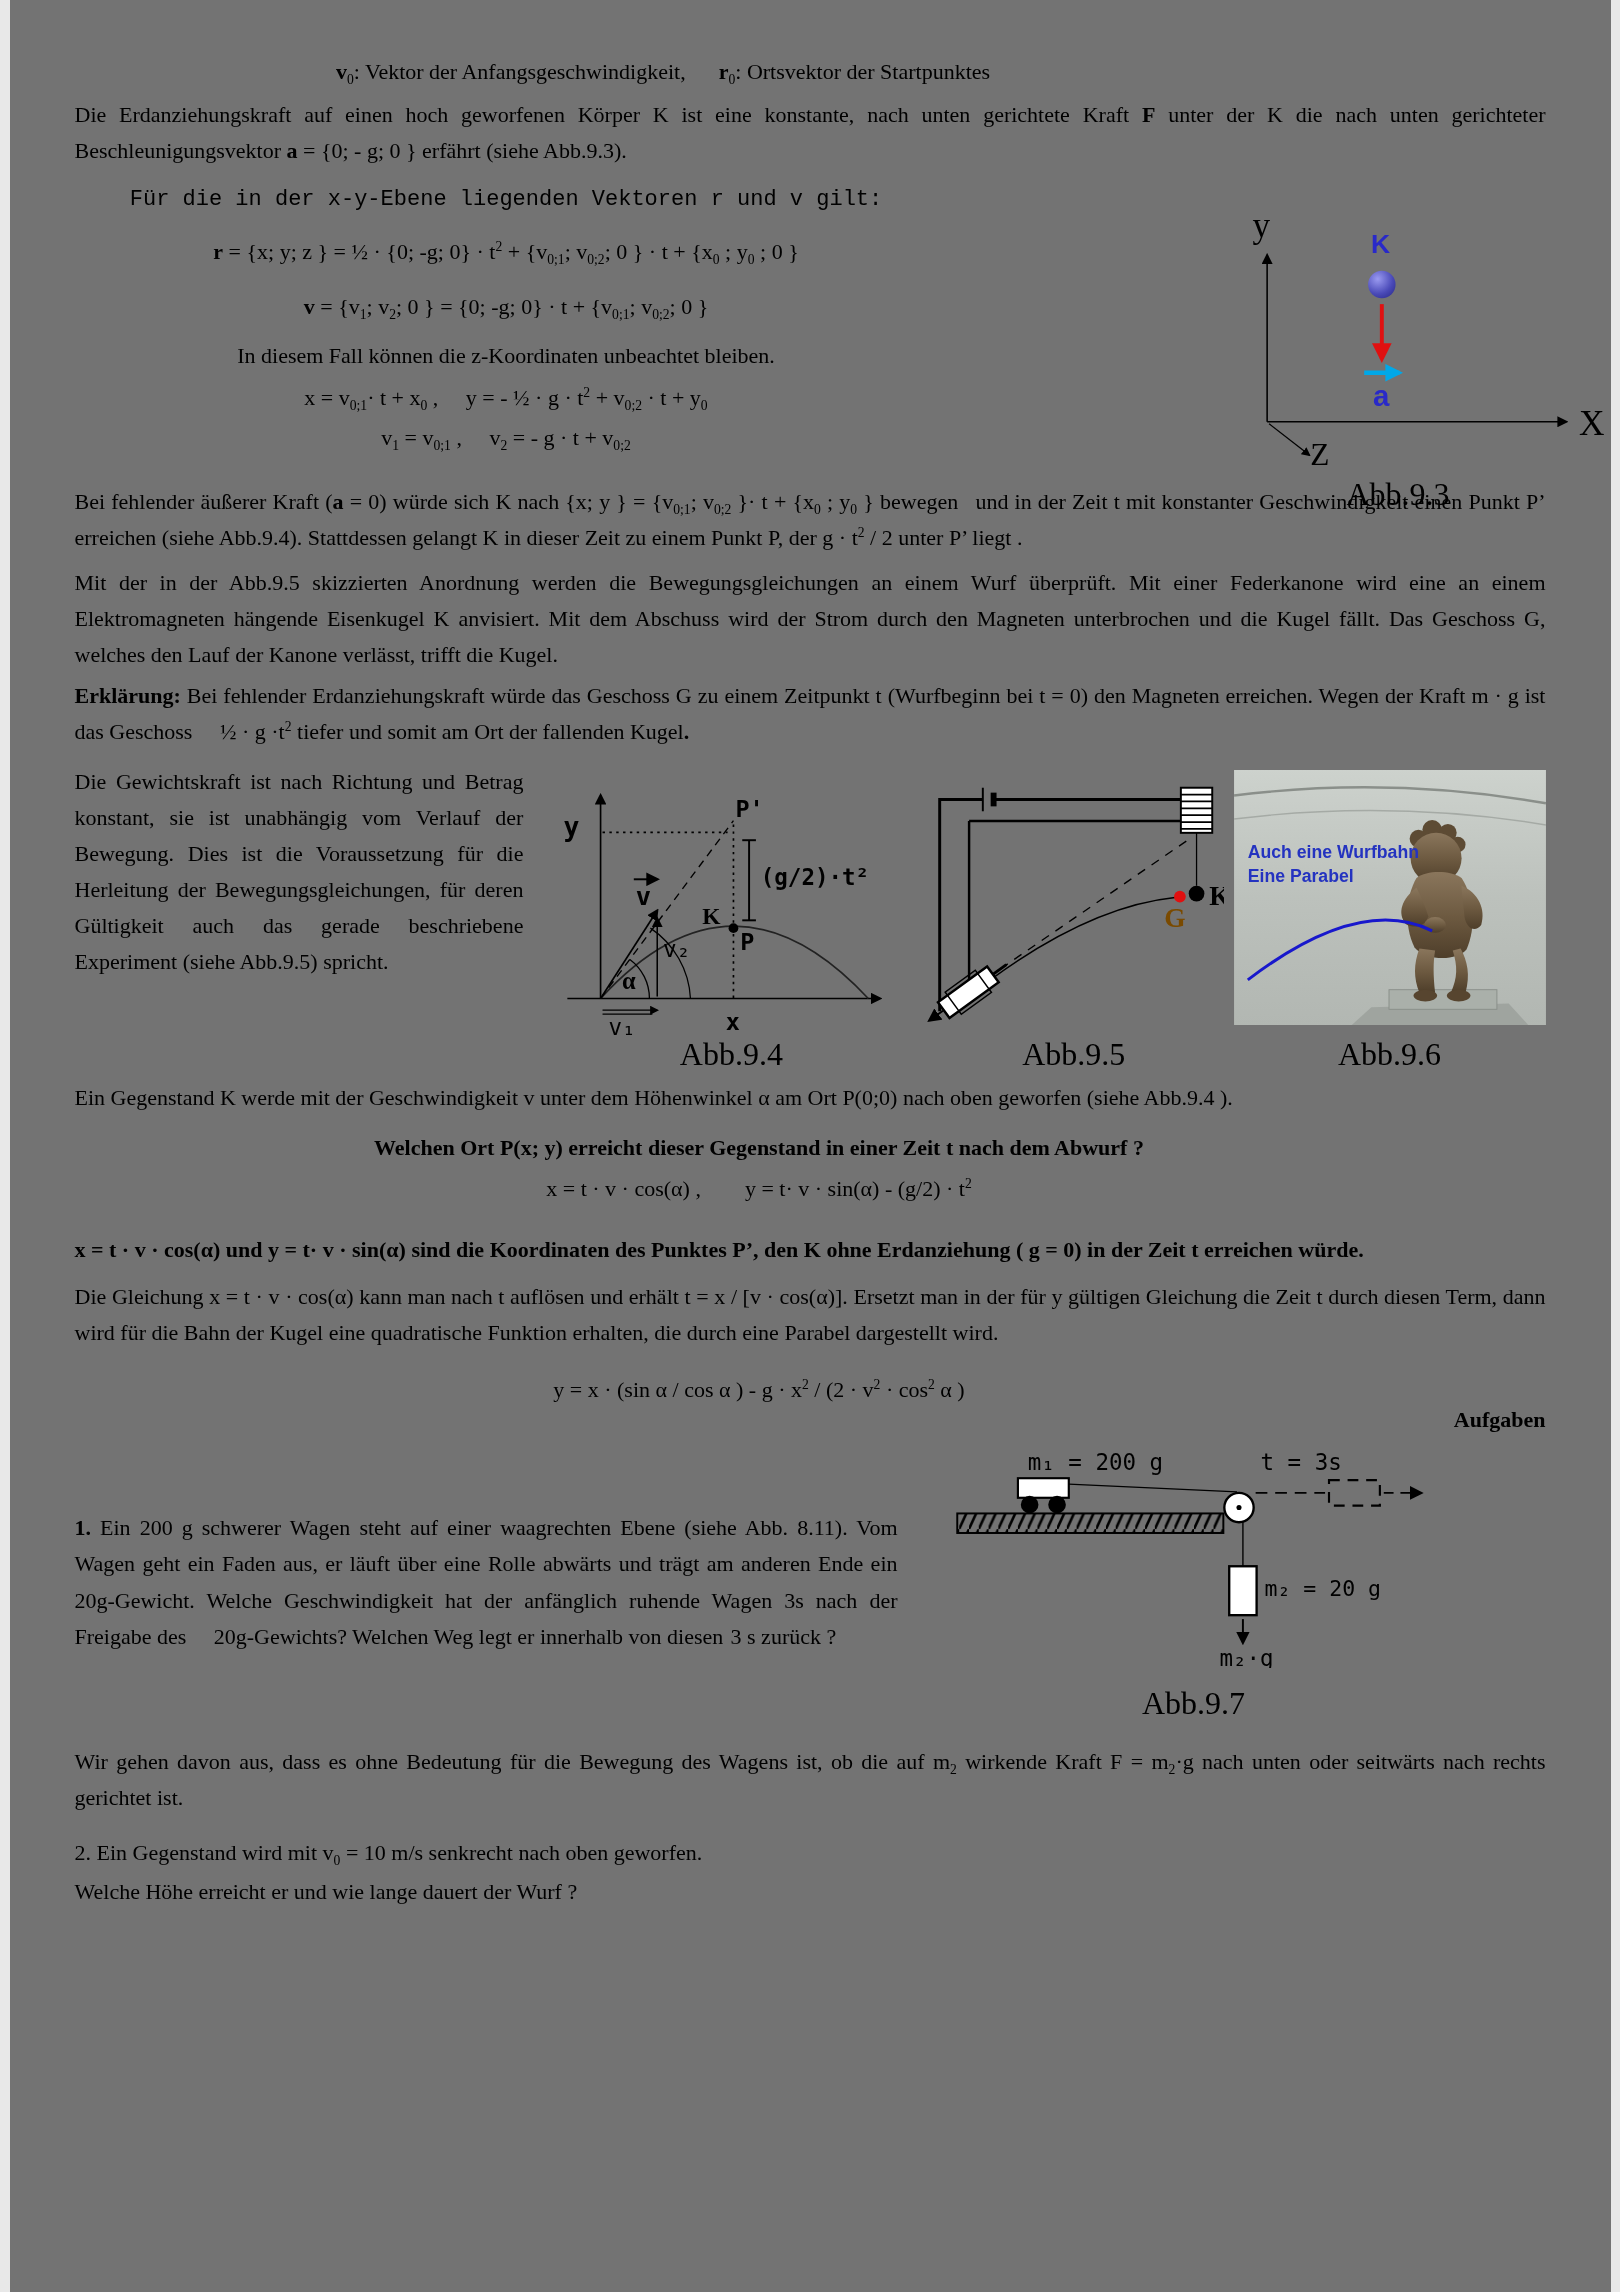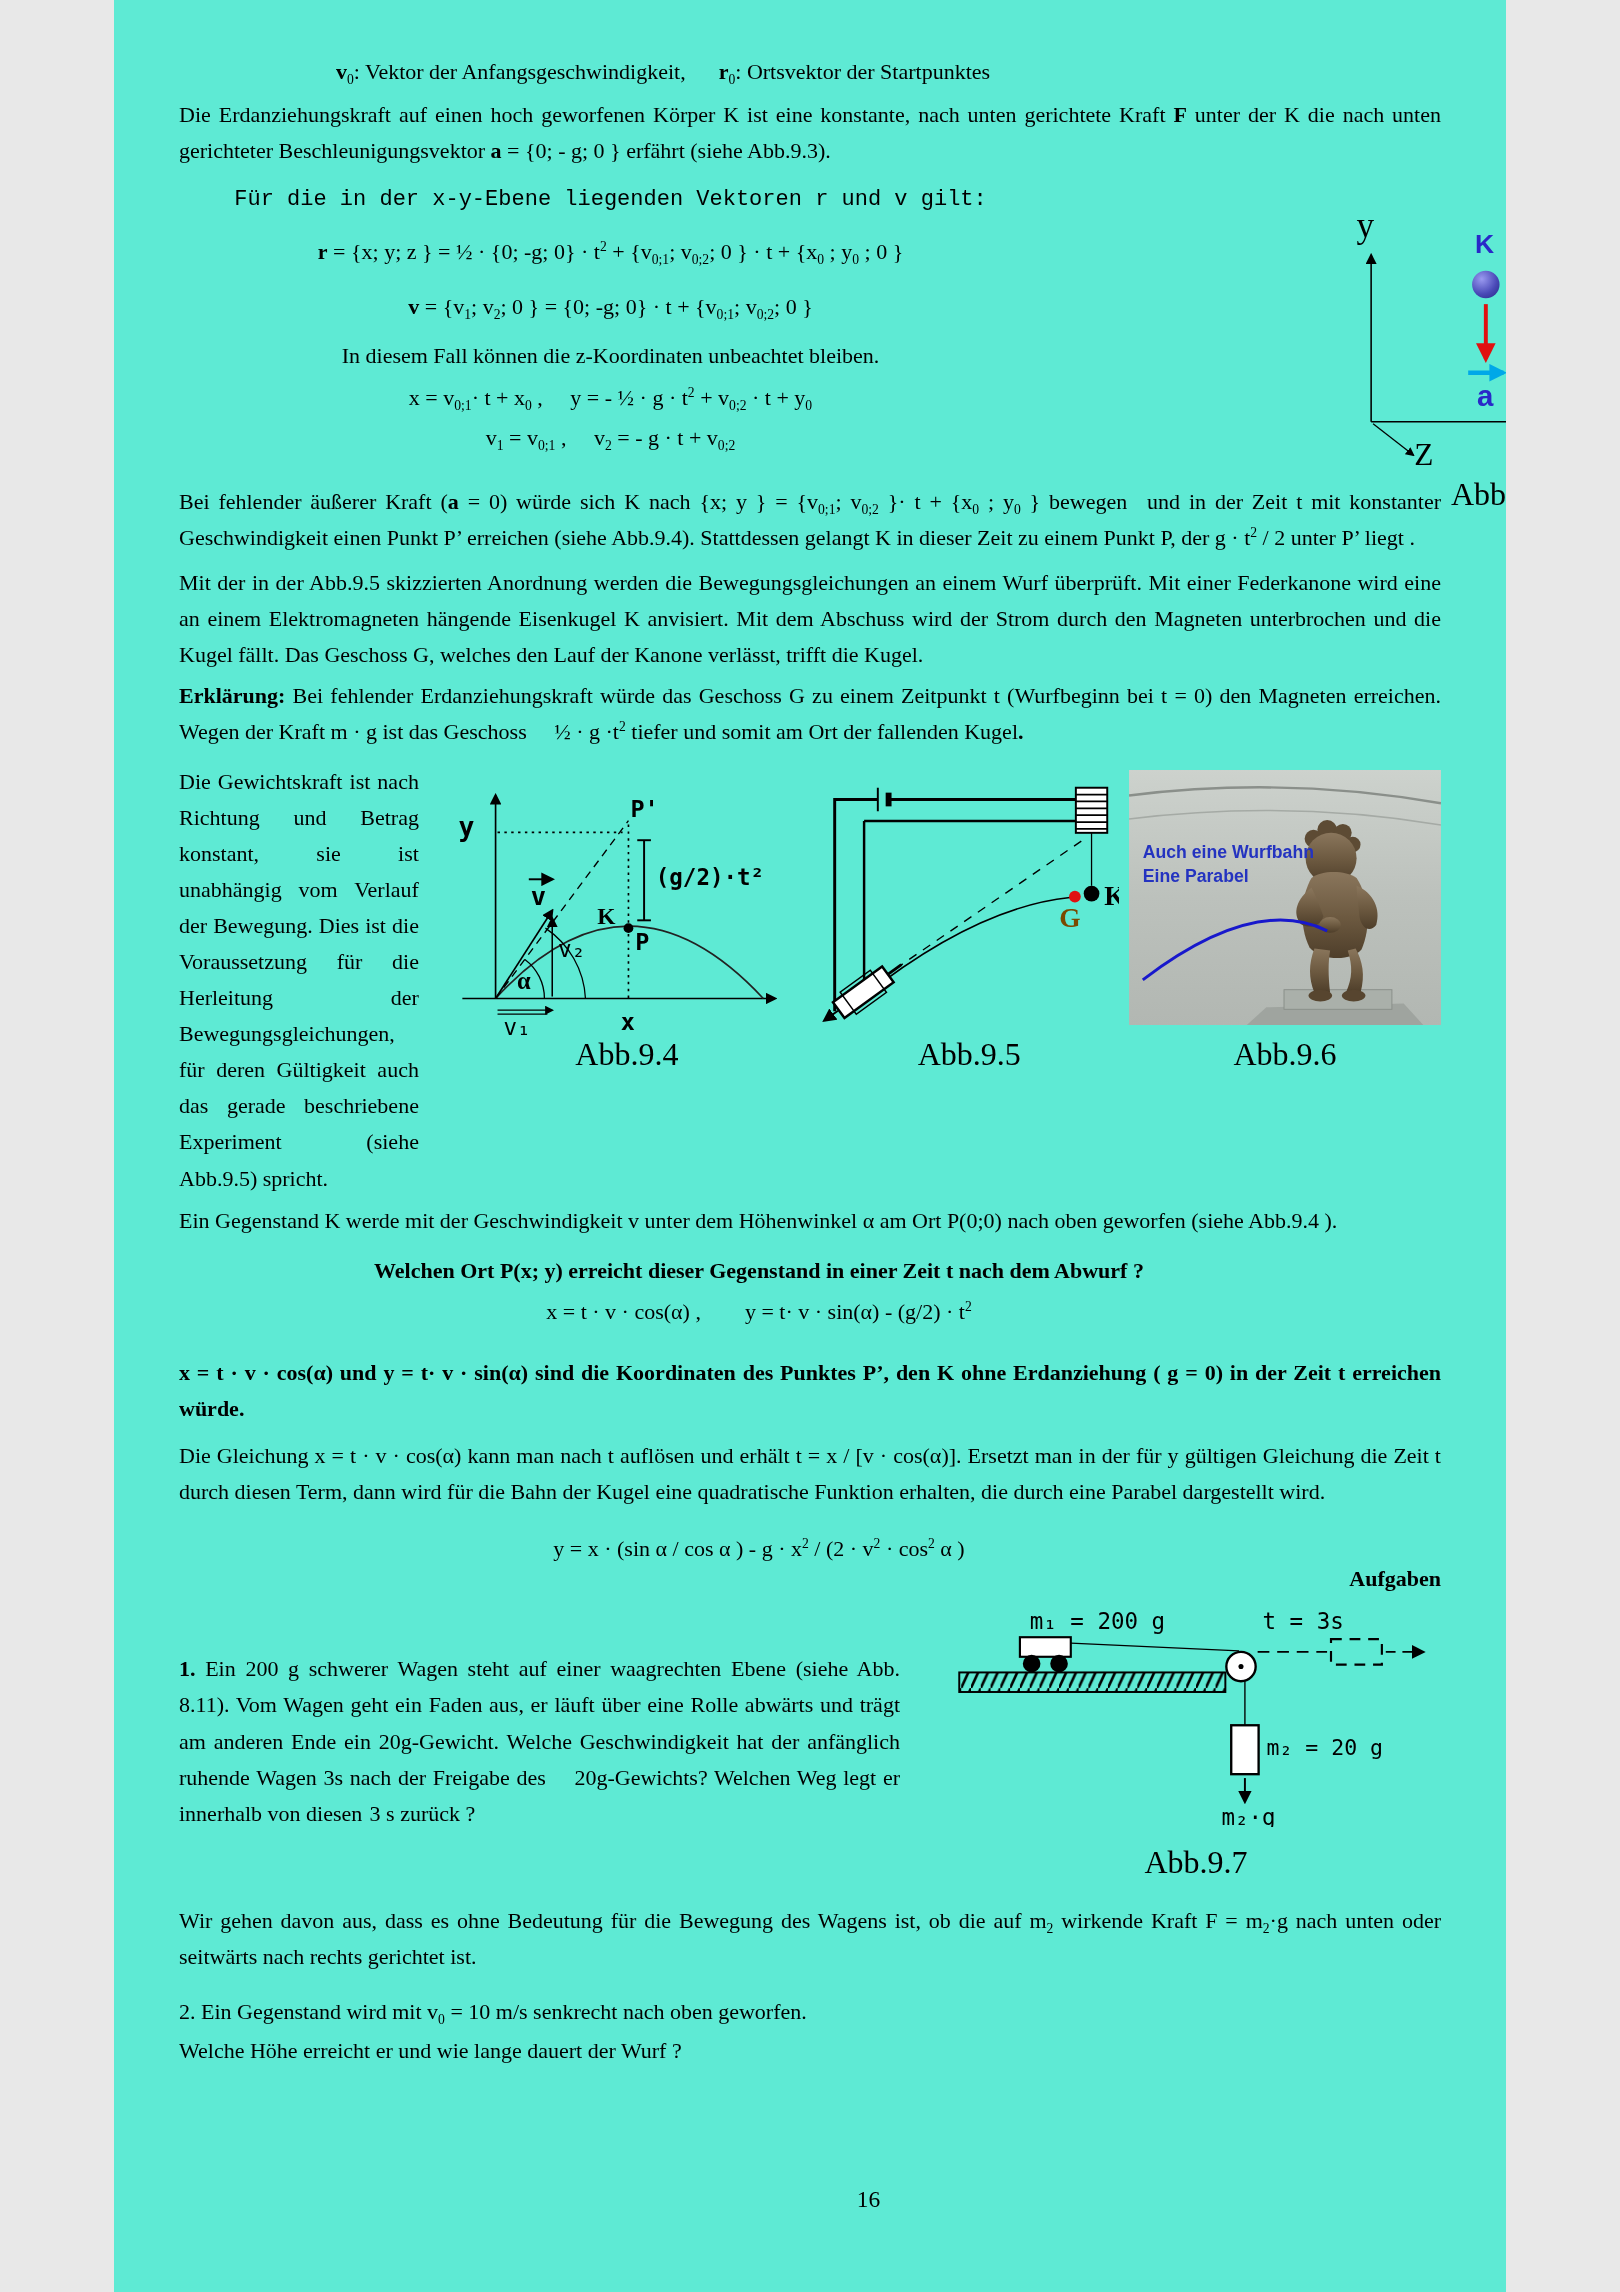"v0: Vektor der Anfangsgeschwindigkeit," .page { background: #5eead4 -> #737373; width: 1392px -> 1601px }
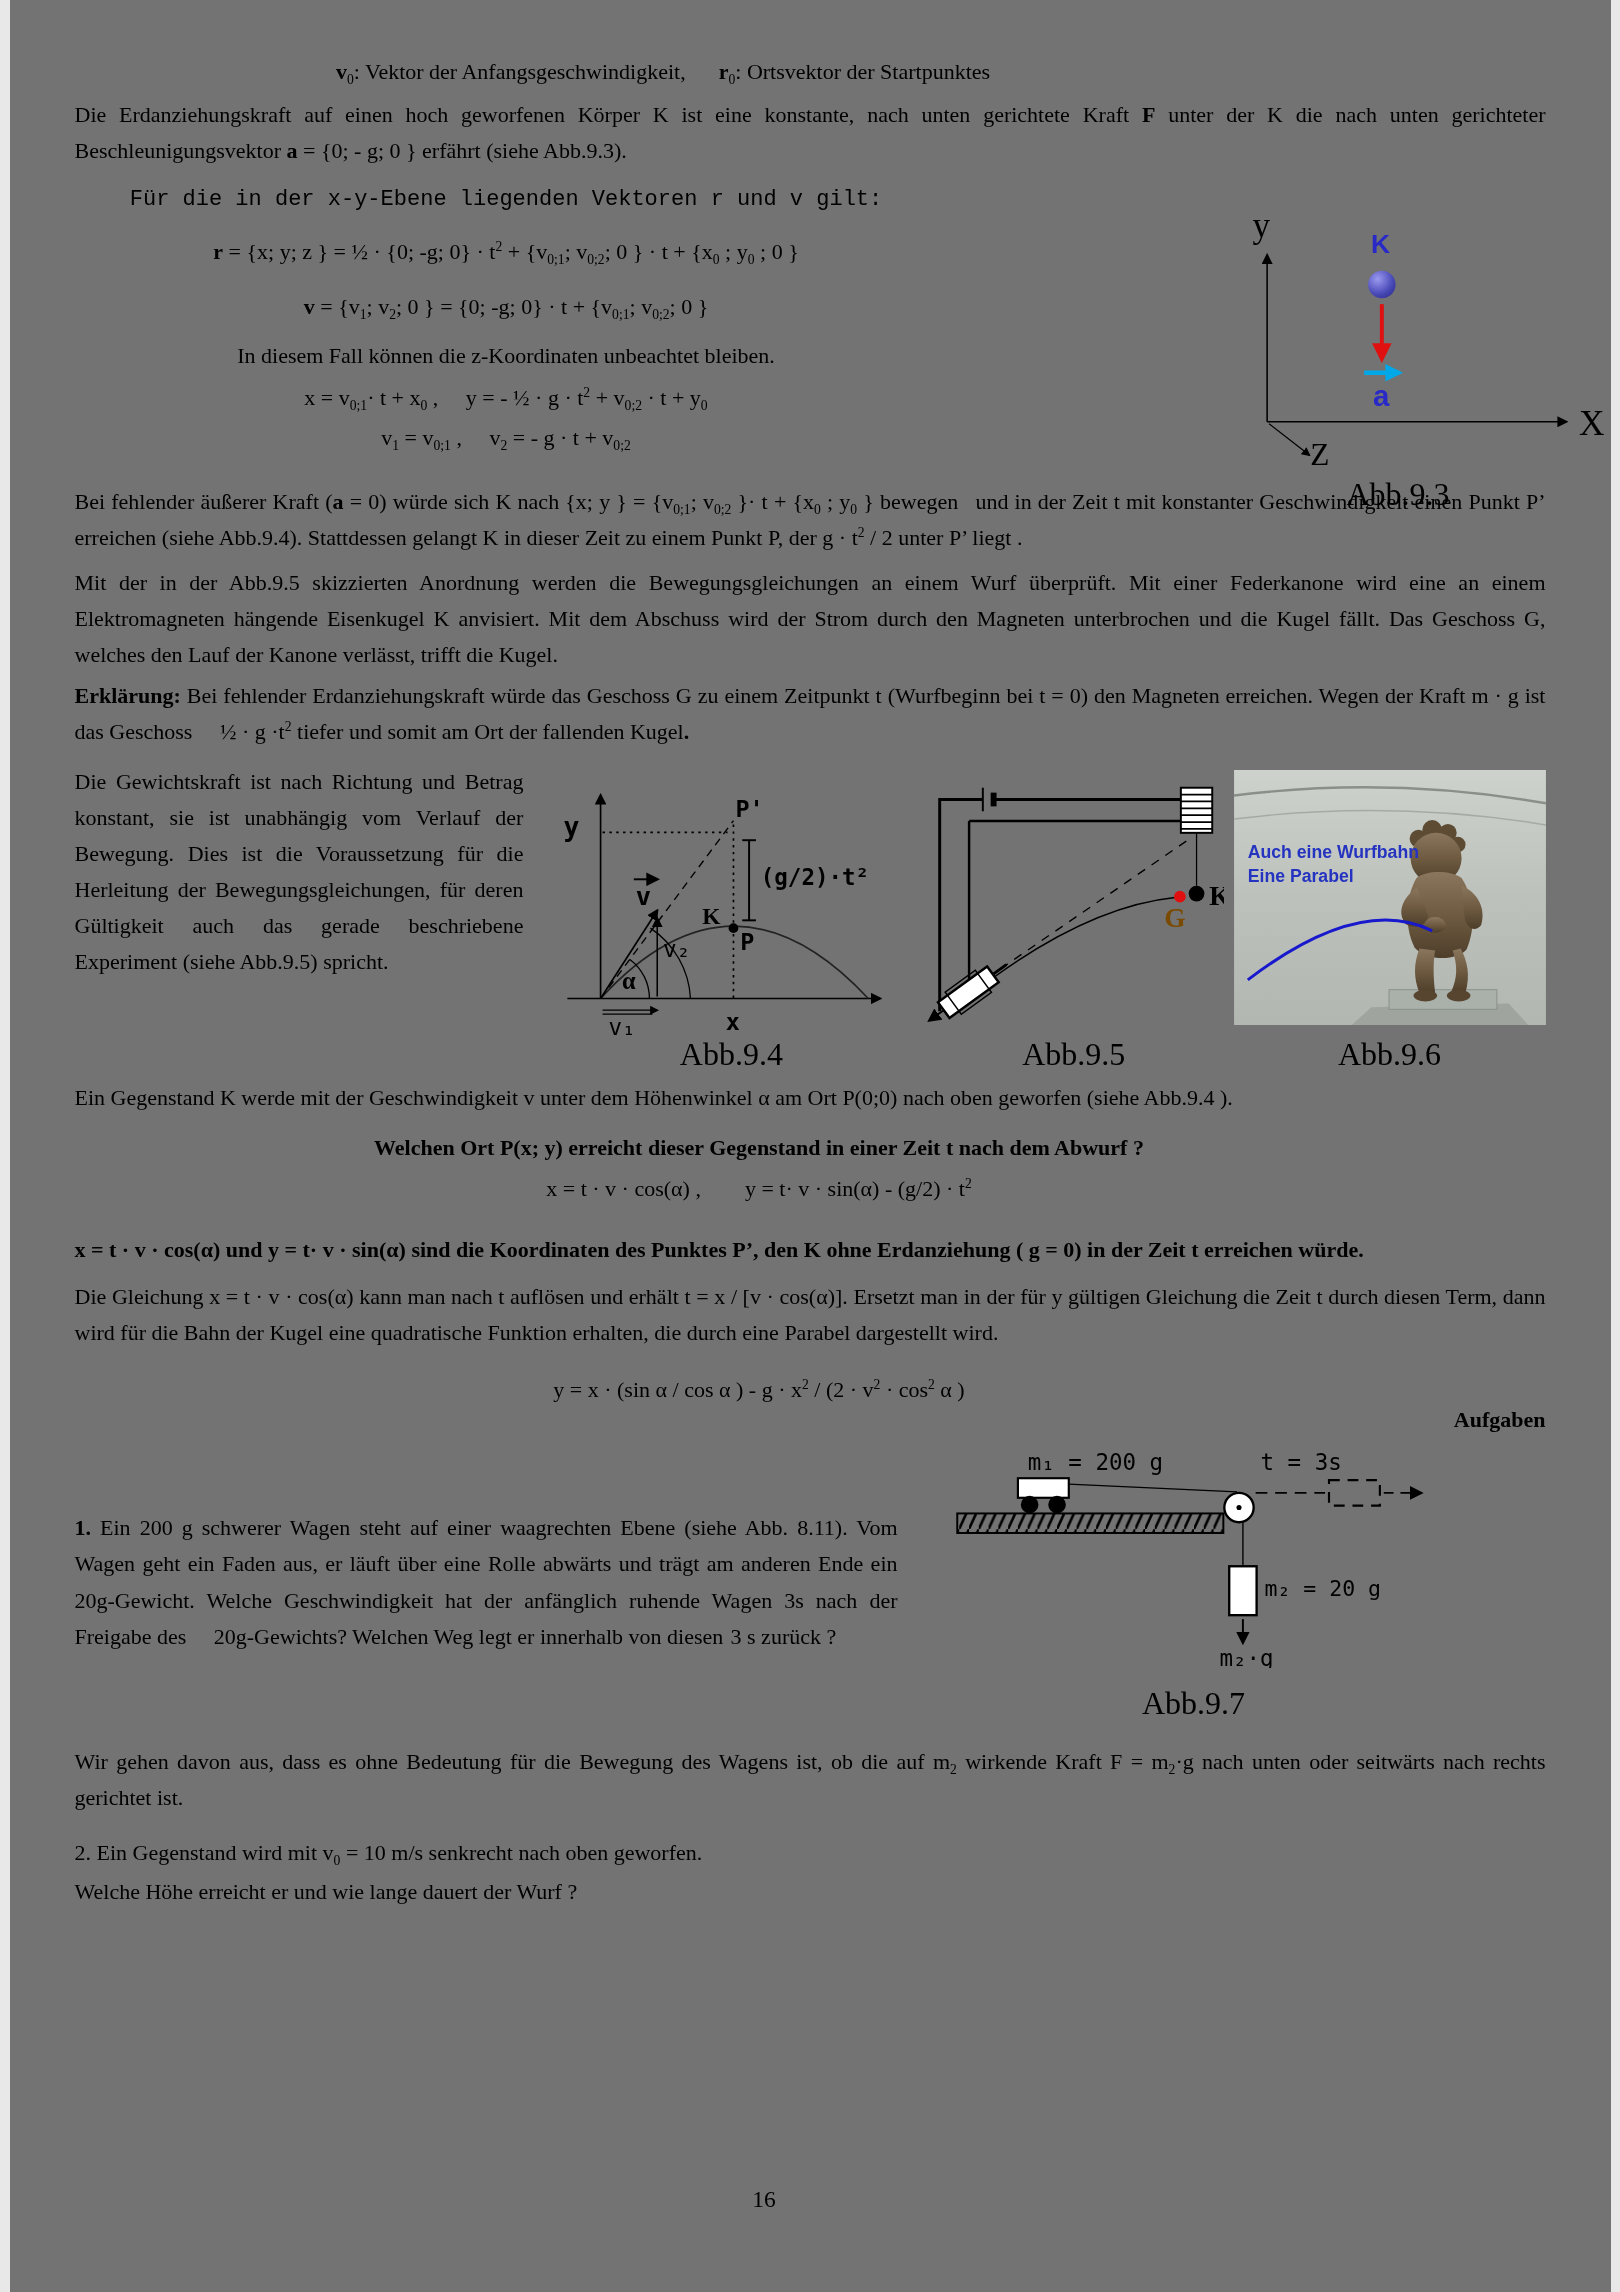"16" div.pagenum { html: <div>16</div> -> none }
